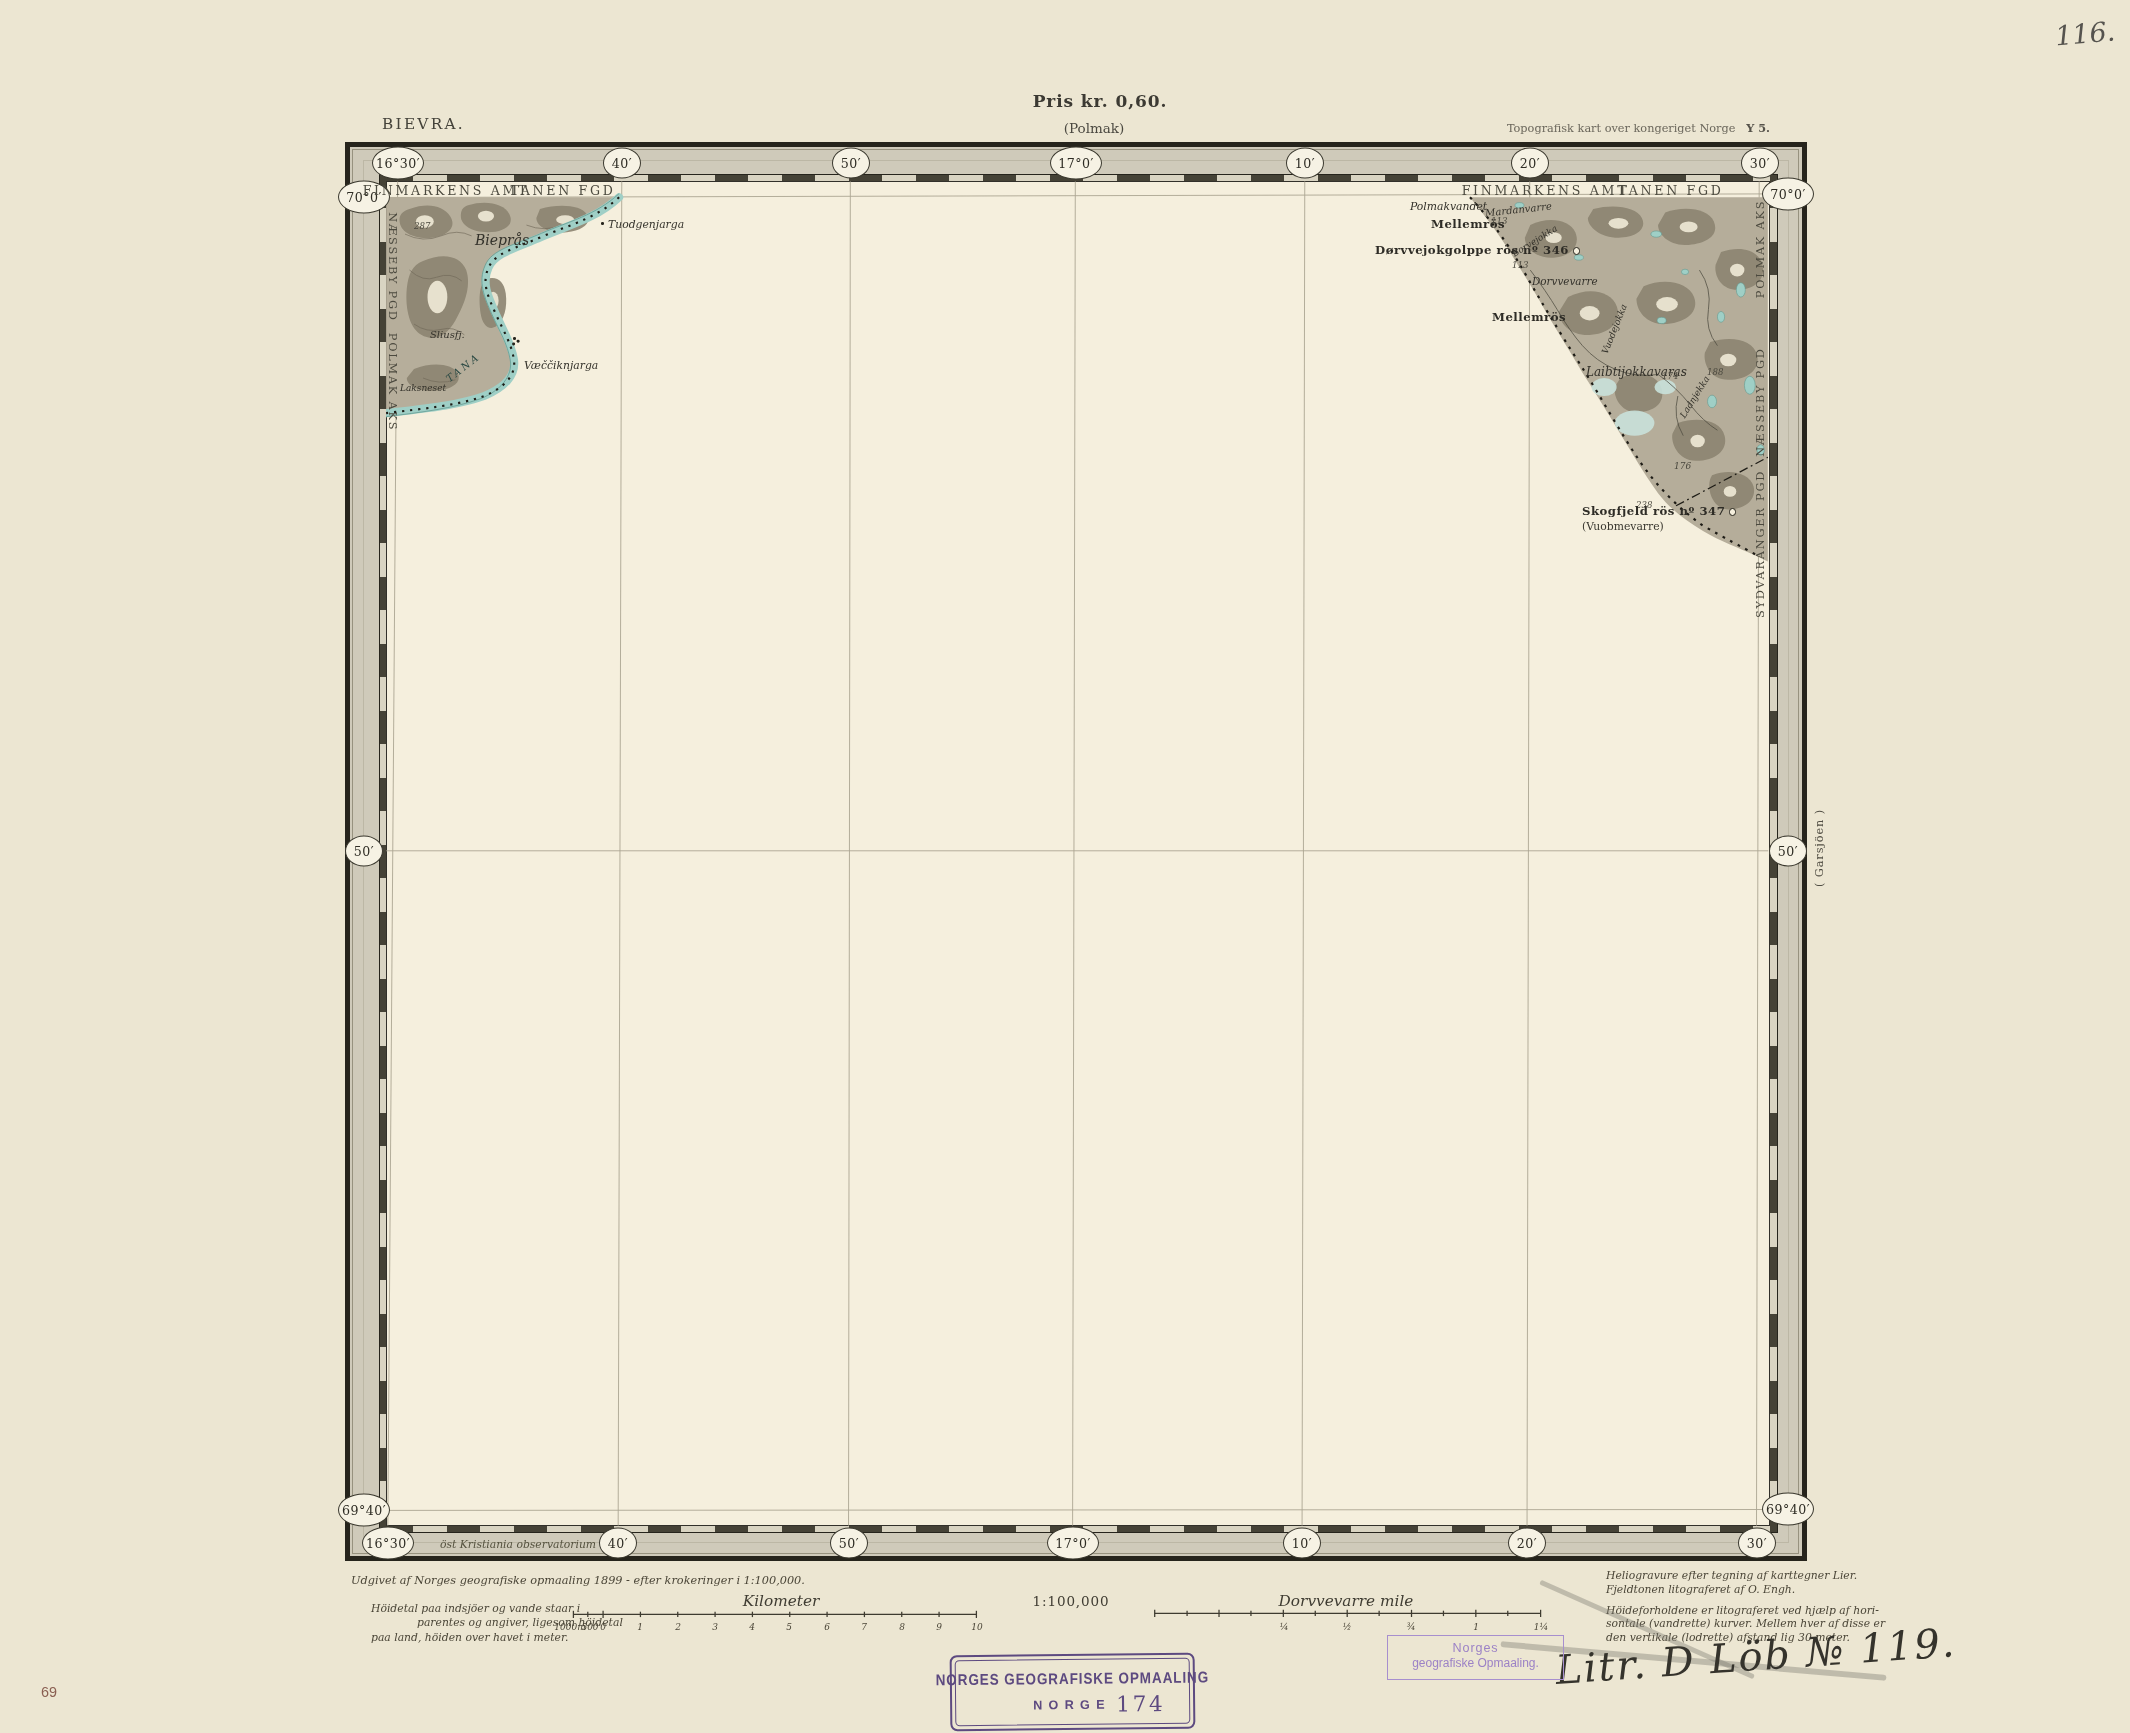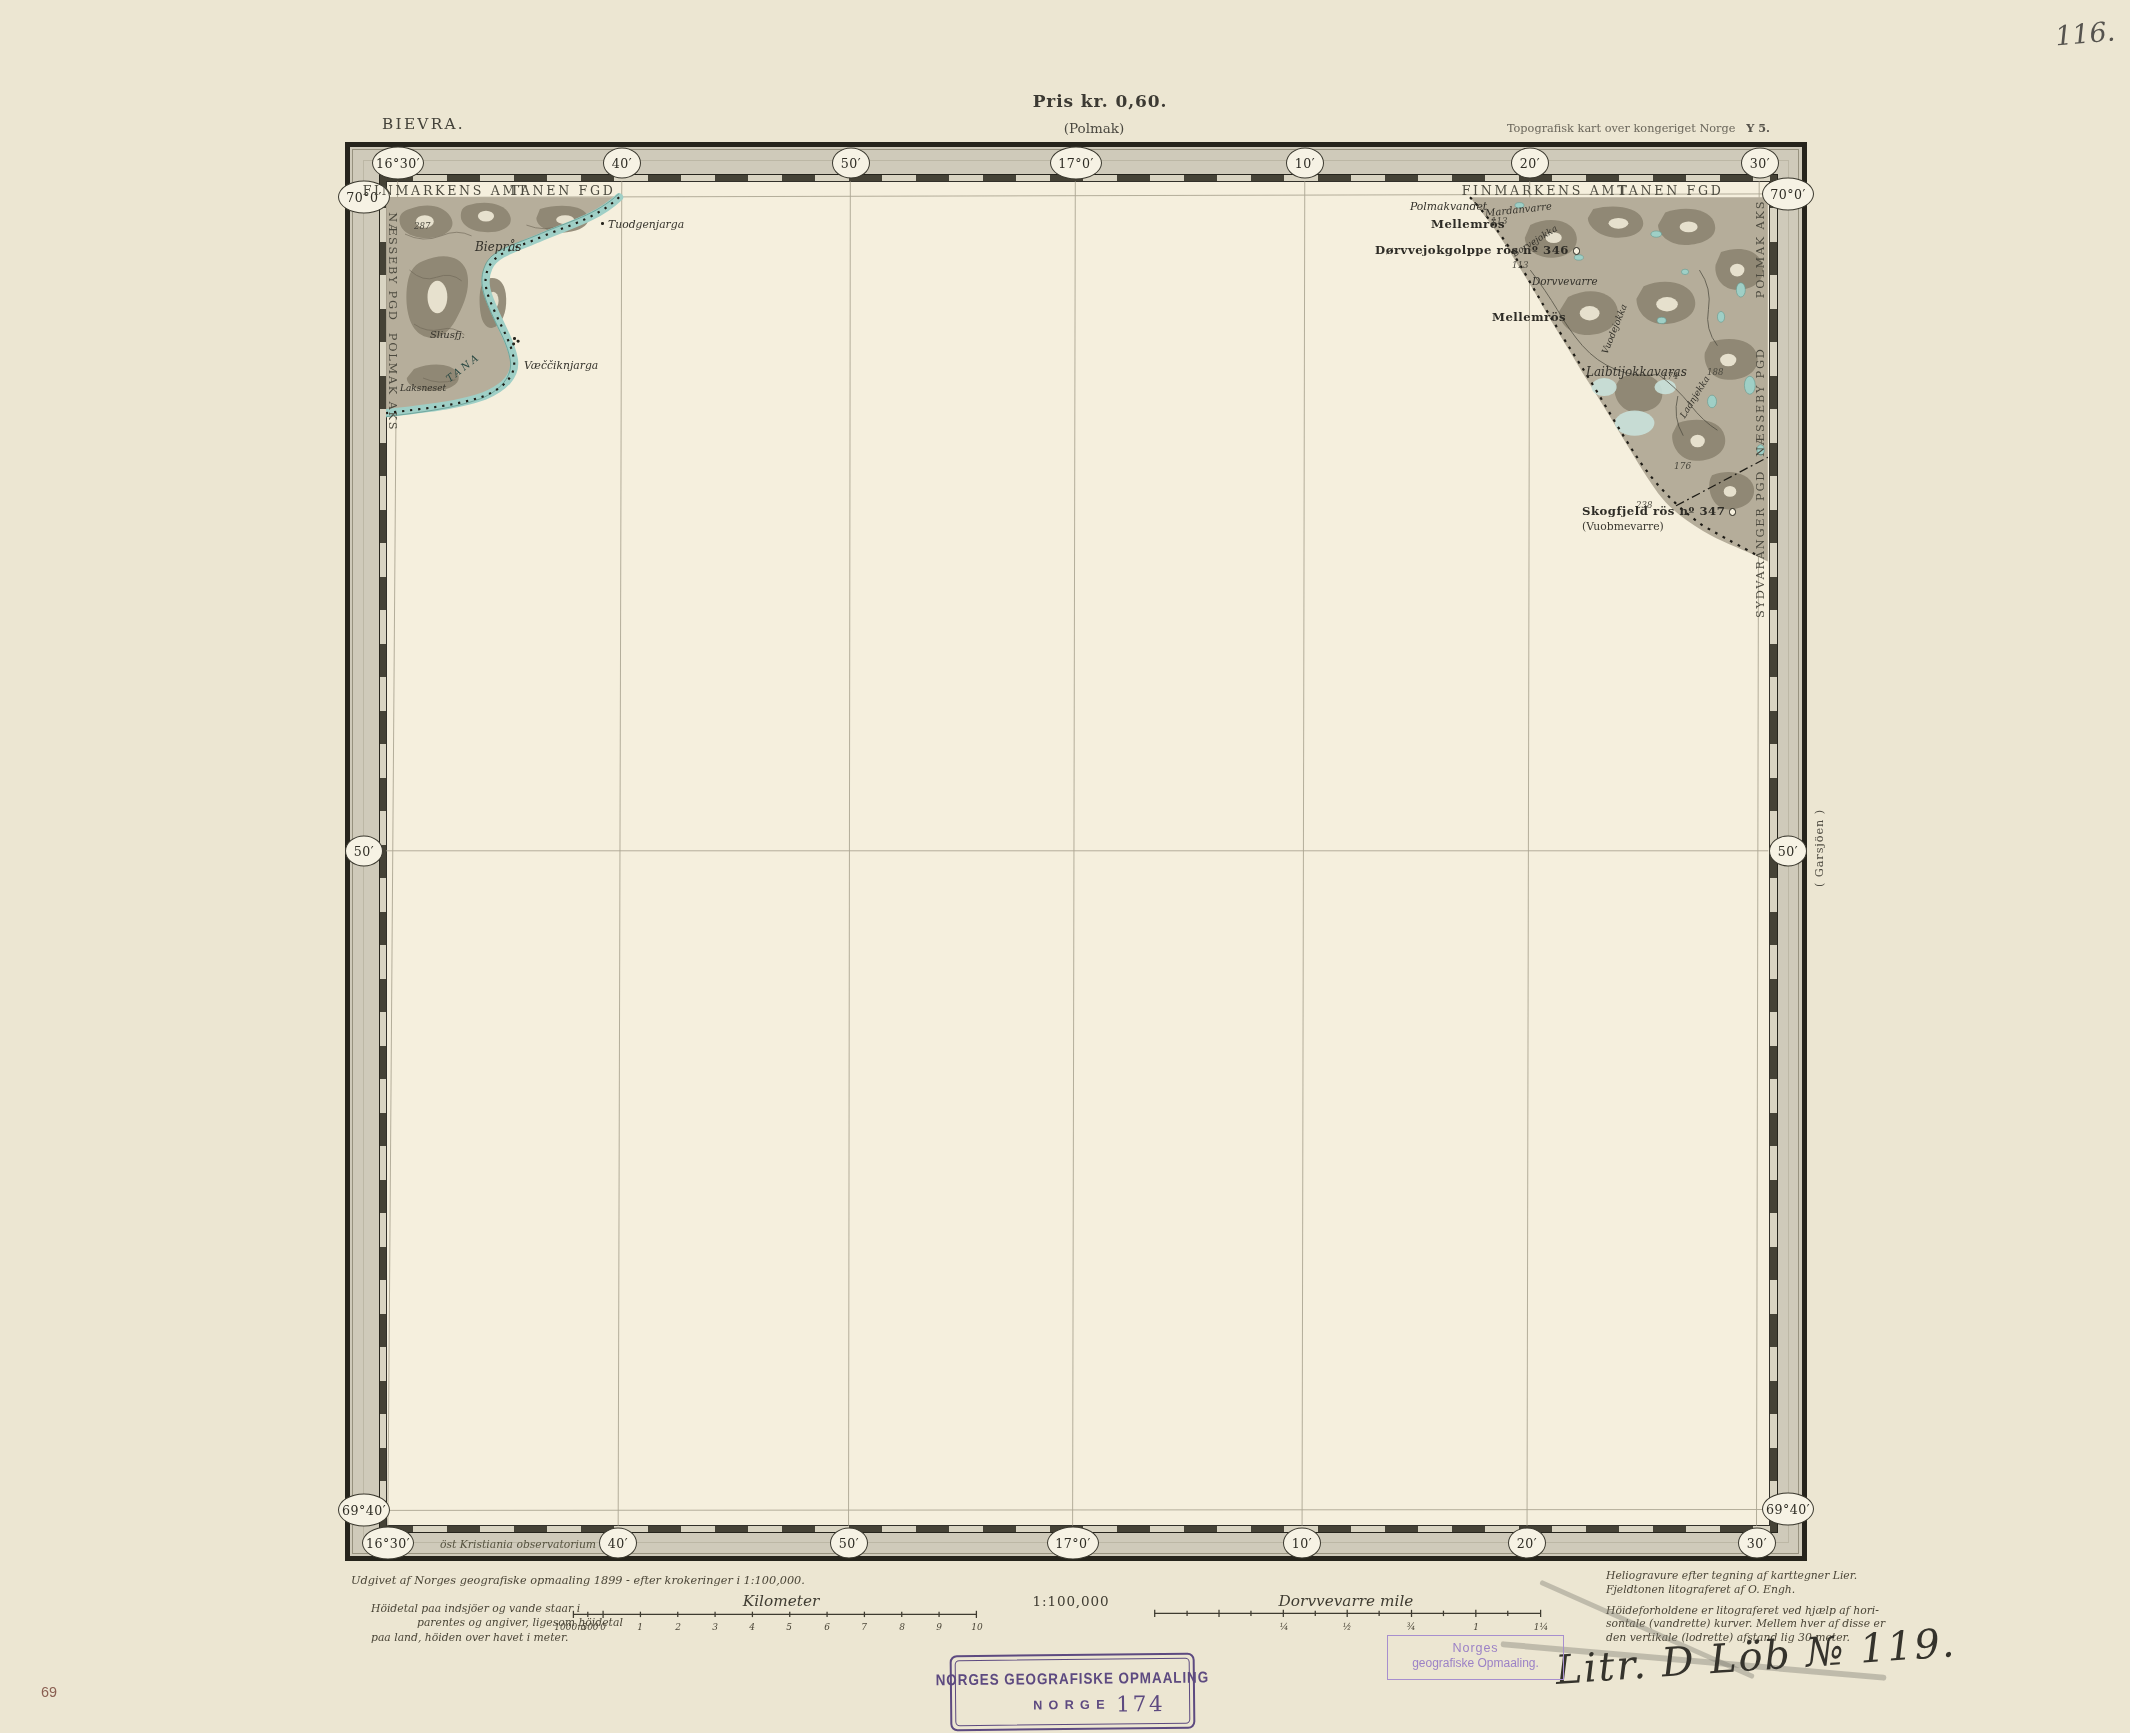"Bieprås" div.map-lbl { font-size: 12px -> 14px; top: 240px -> 232px }
